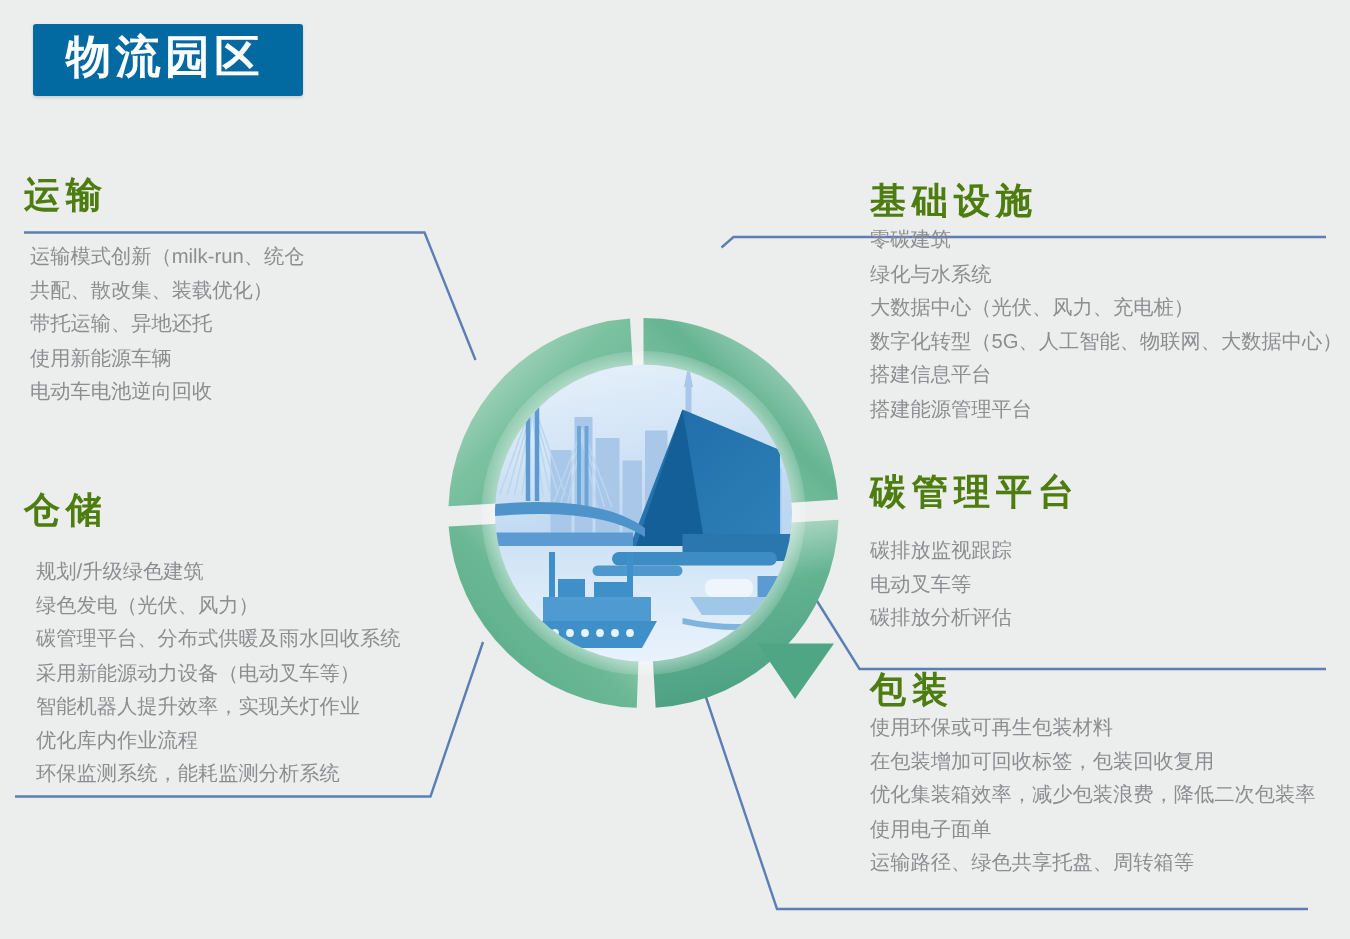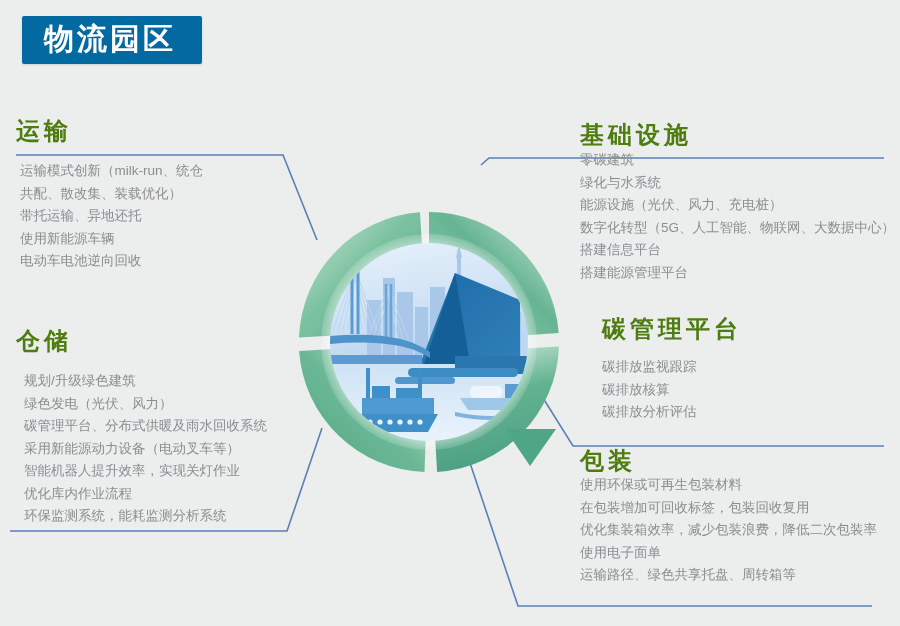"能源设施（光伏、风力、充电桩）" li { text: 能源设施 -> 大数据中心 }
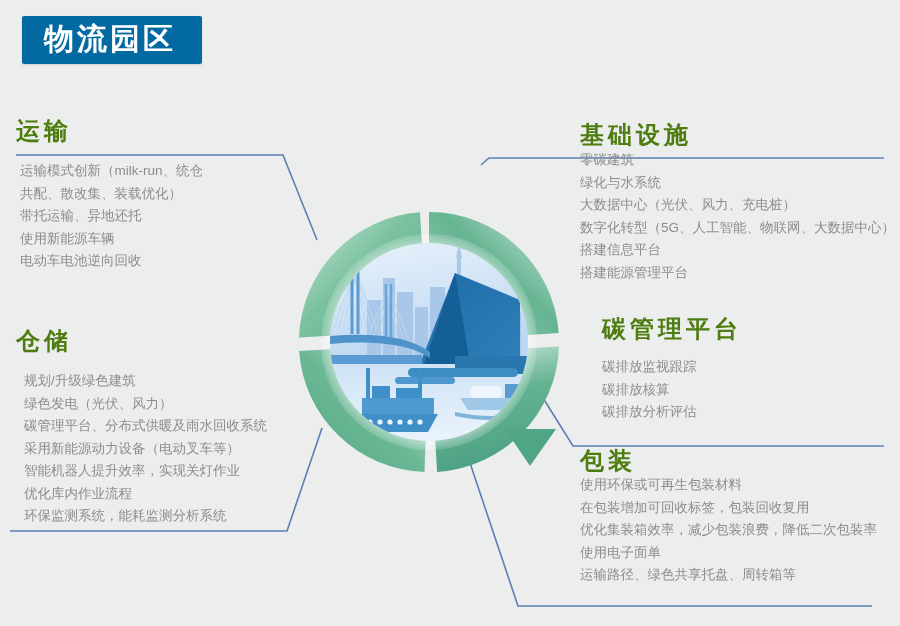"碳管理平台" #sec-carbon { left: 602px -> 580px }
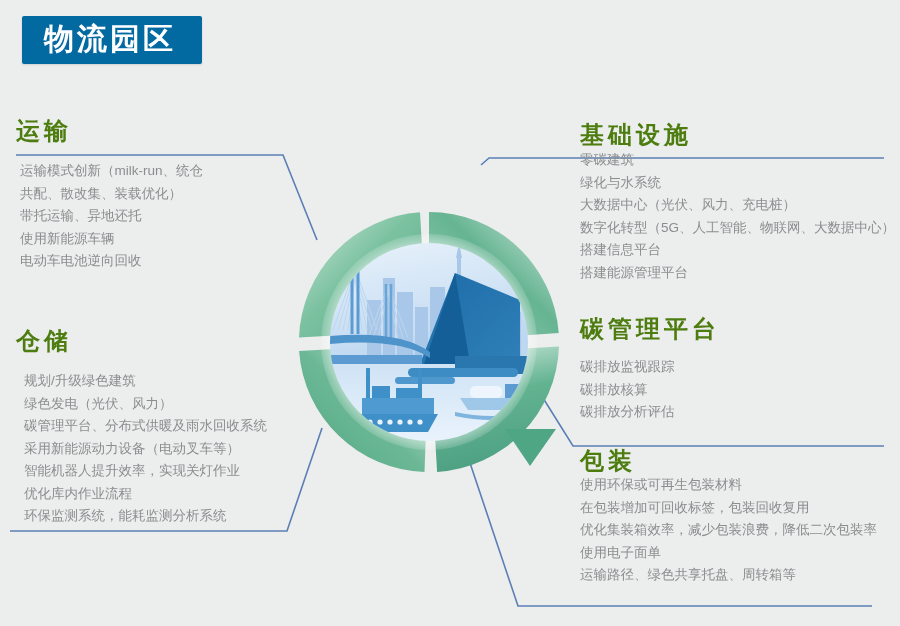"碳排放核算" li { text: 碳排放核算 -> 电动叉车等 }
